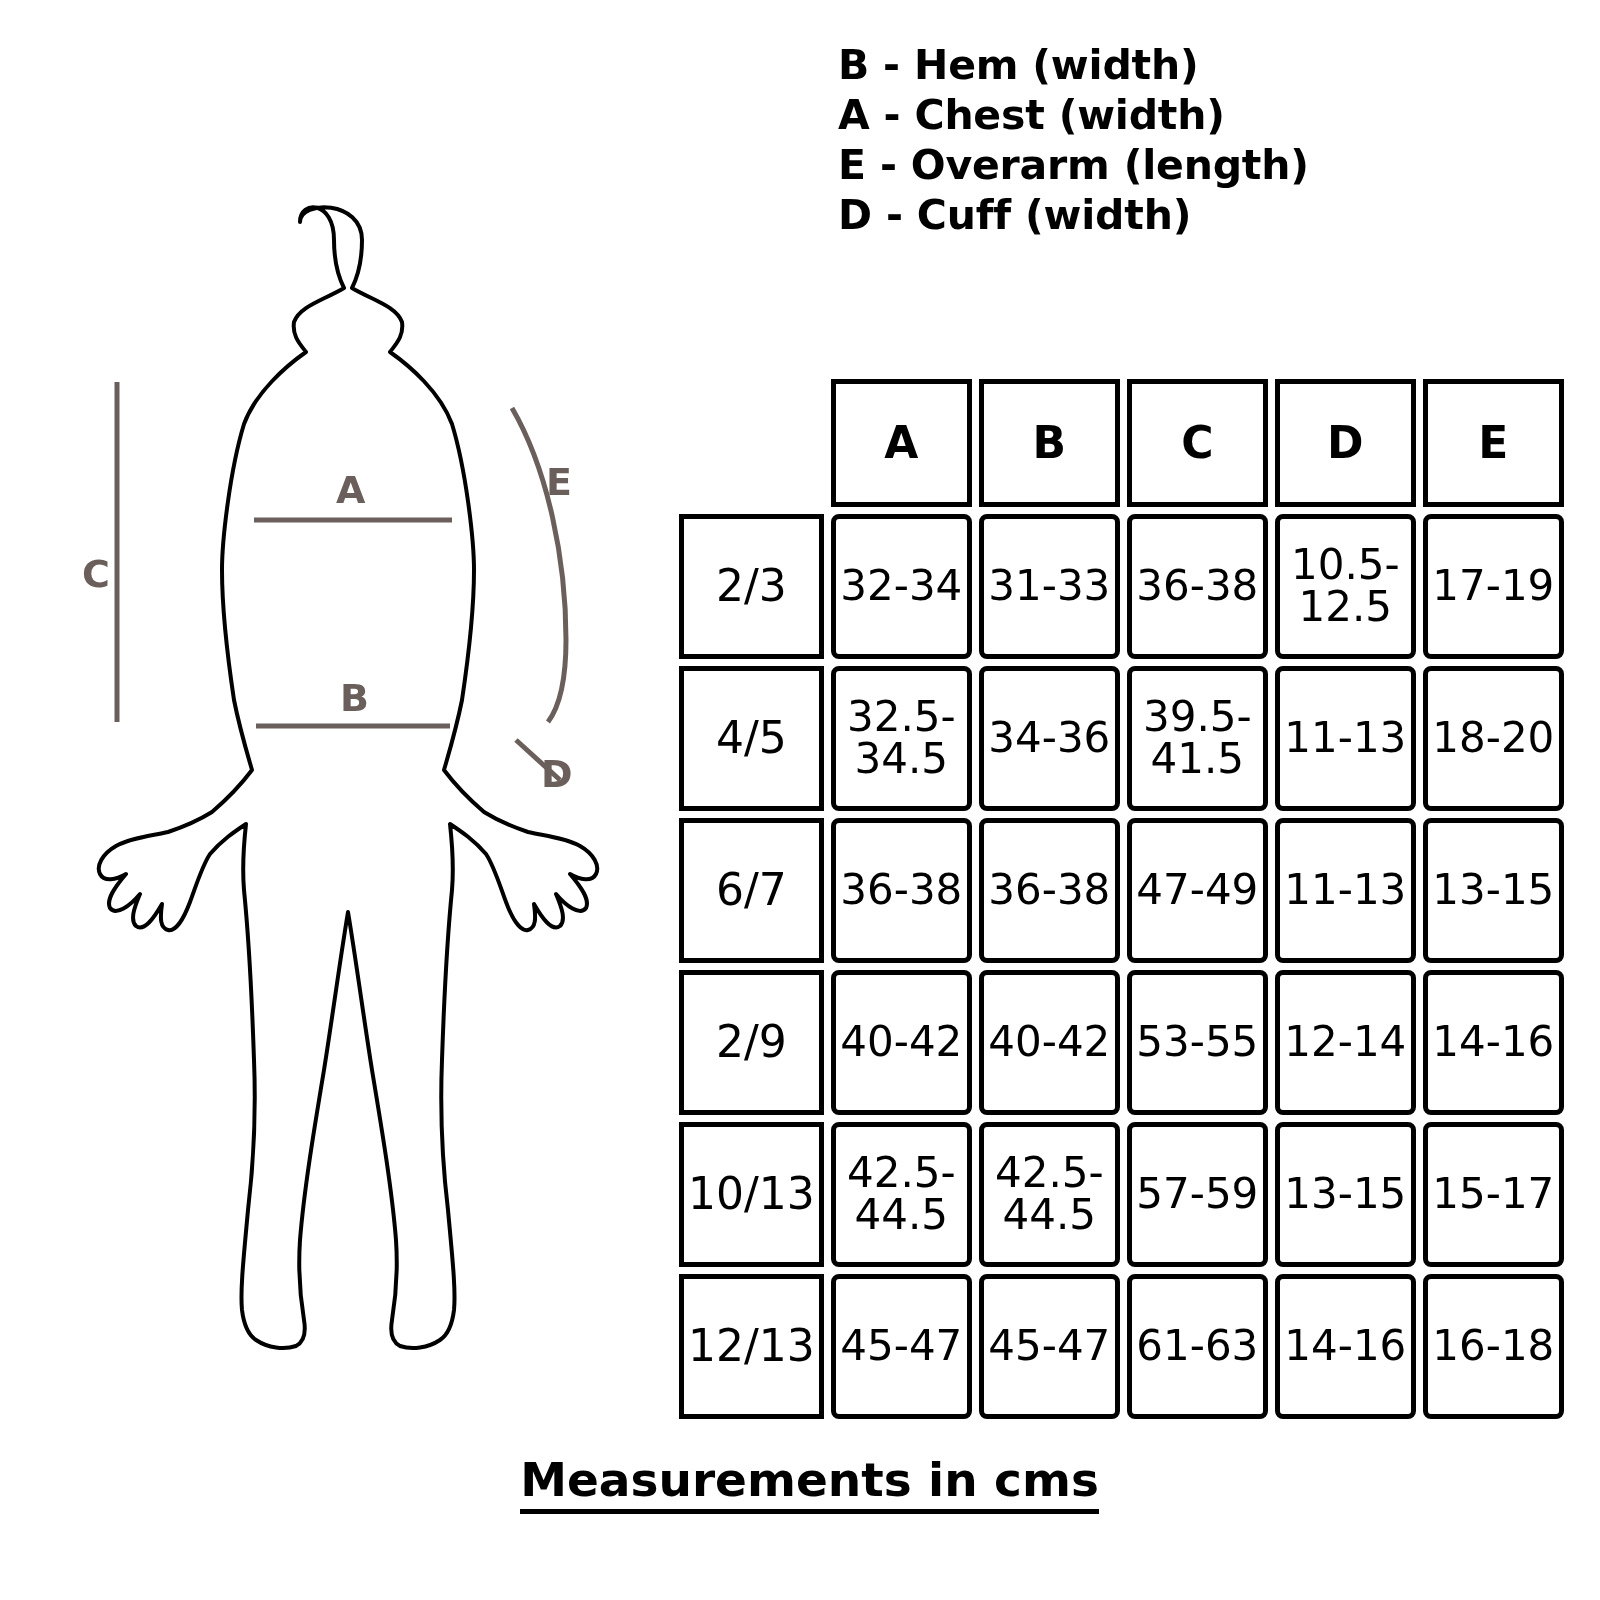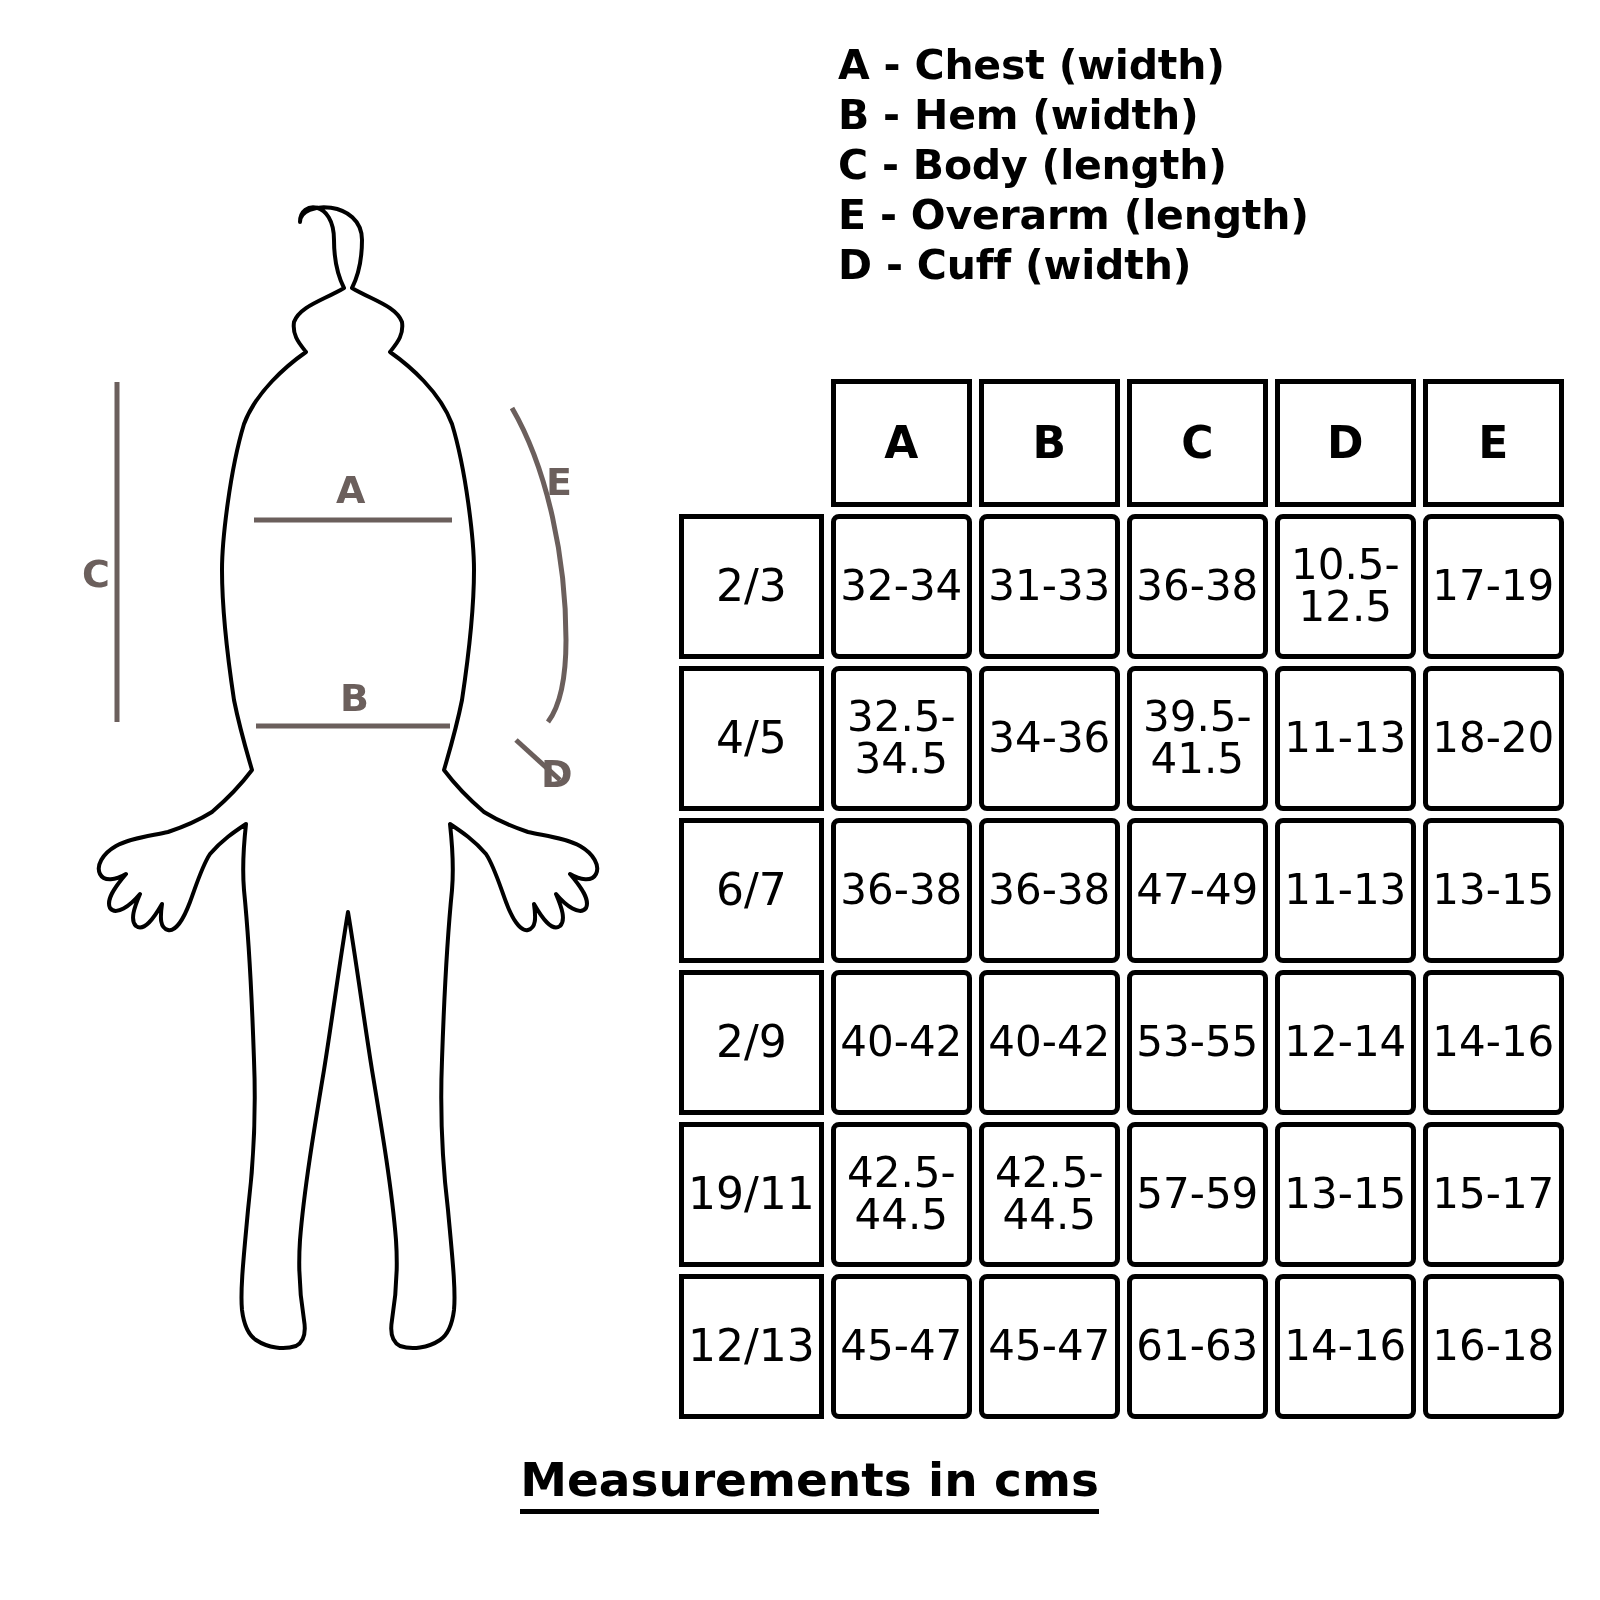"A - Chest (width)" div.legend-line { order: before "B - Hem (width)" -> after "B - Hem (width)" }
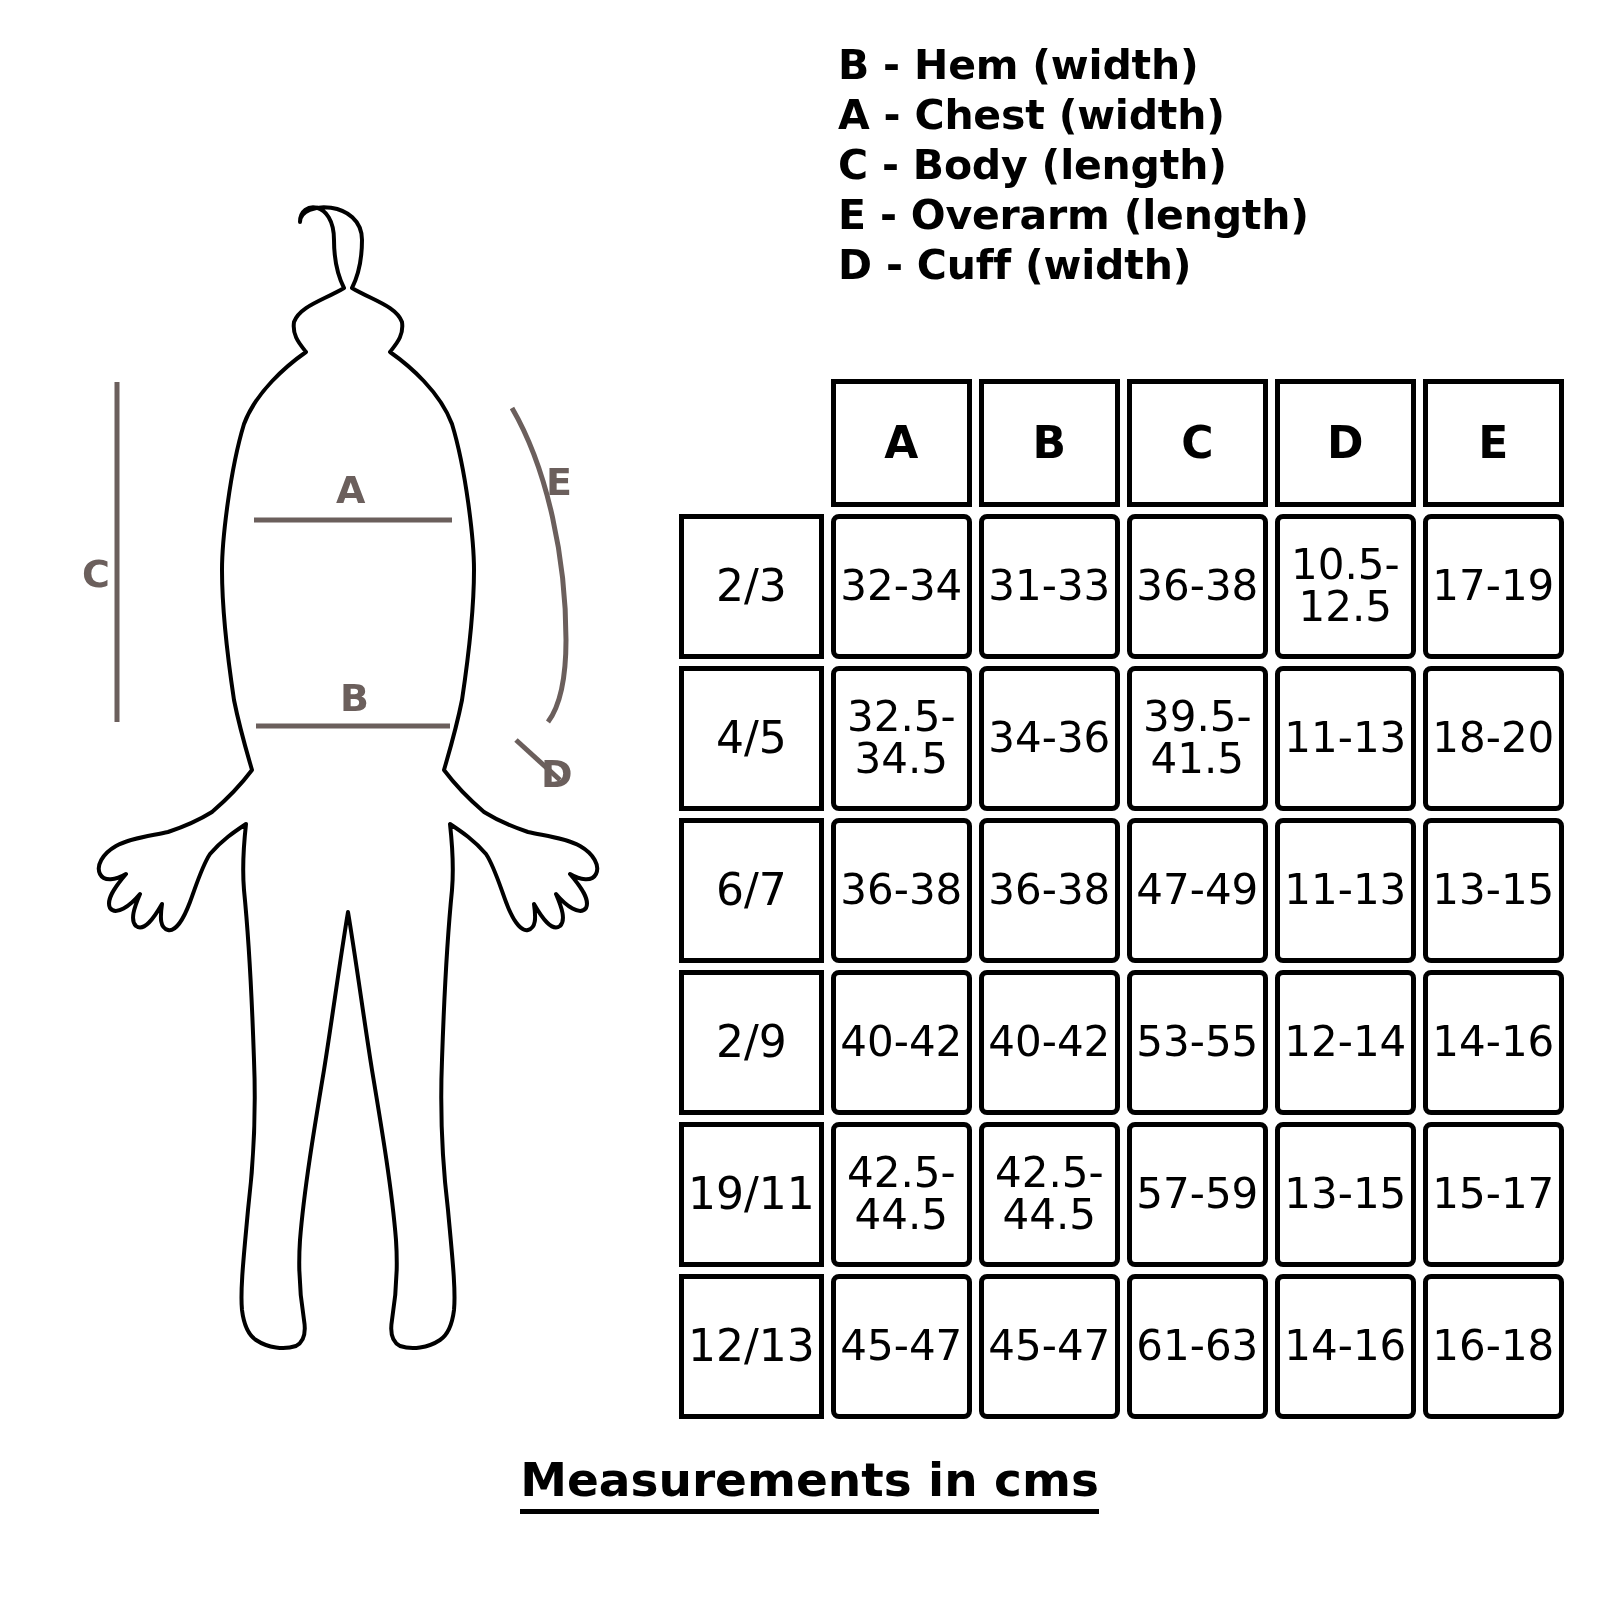"C - Body (length)" div.legend-line { html: <div>C - Body (length)</div> -> none }
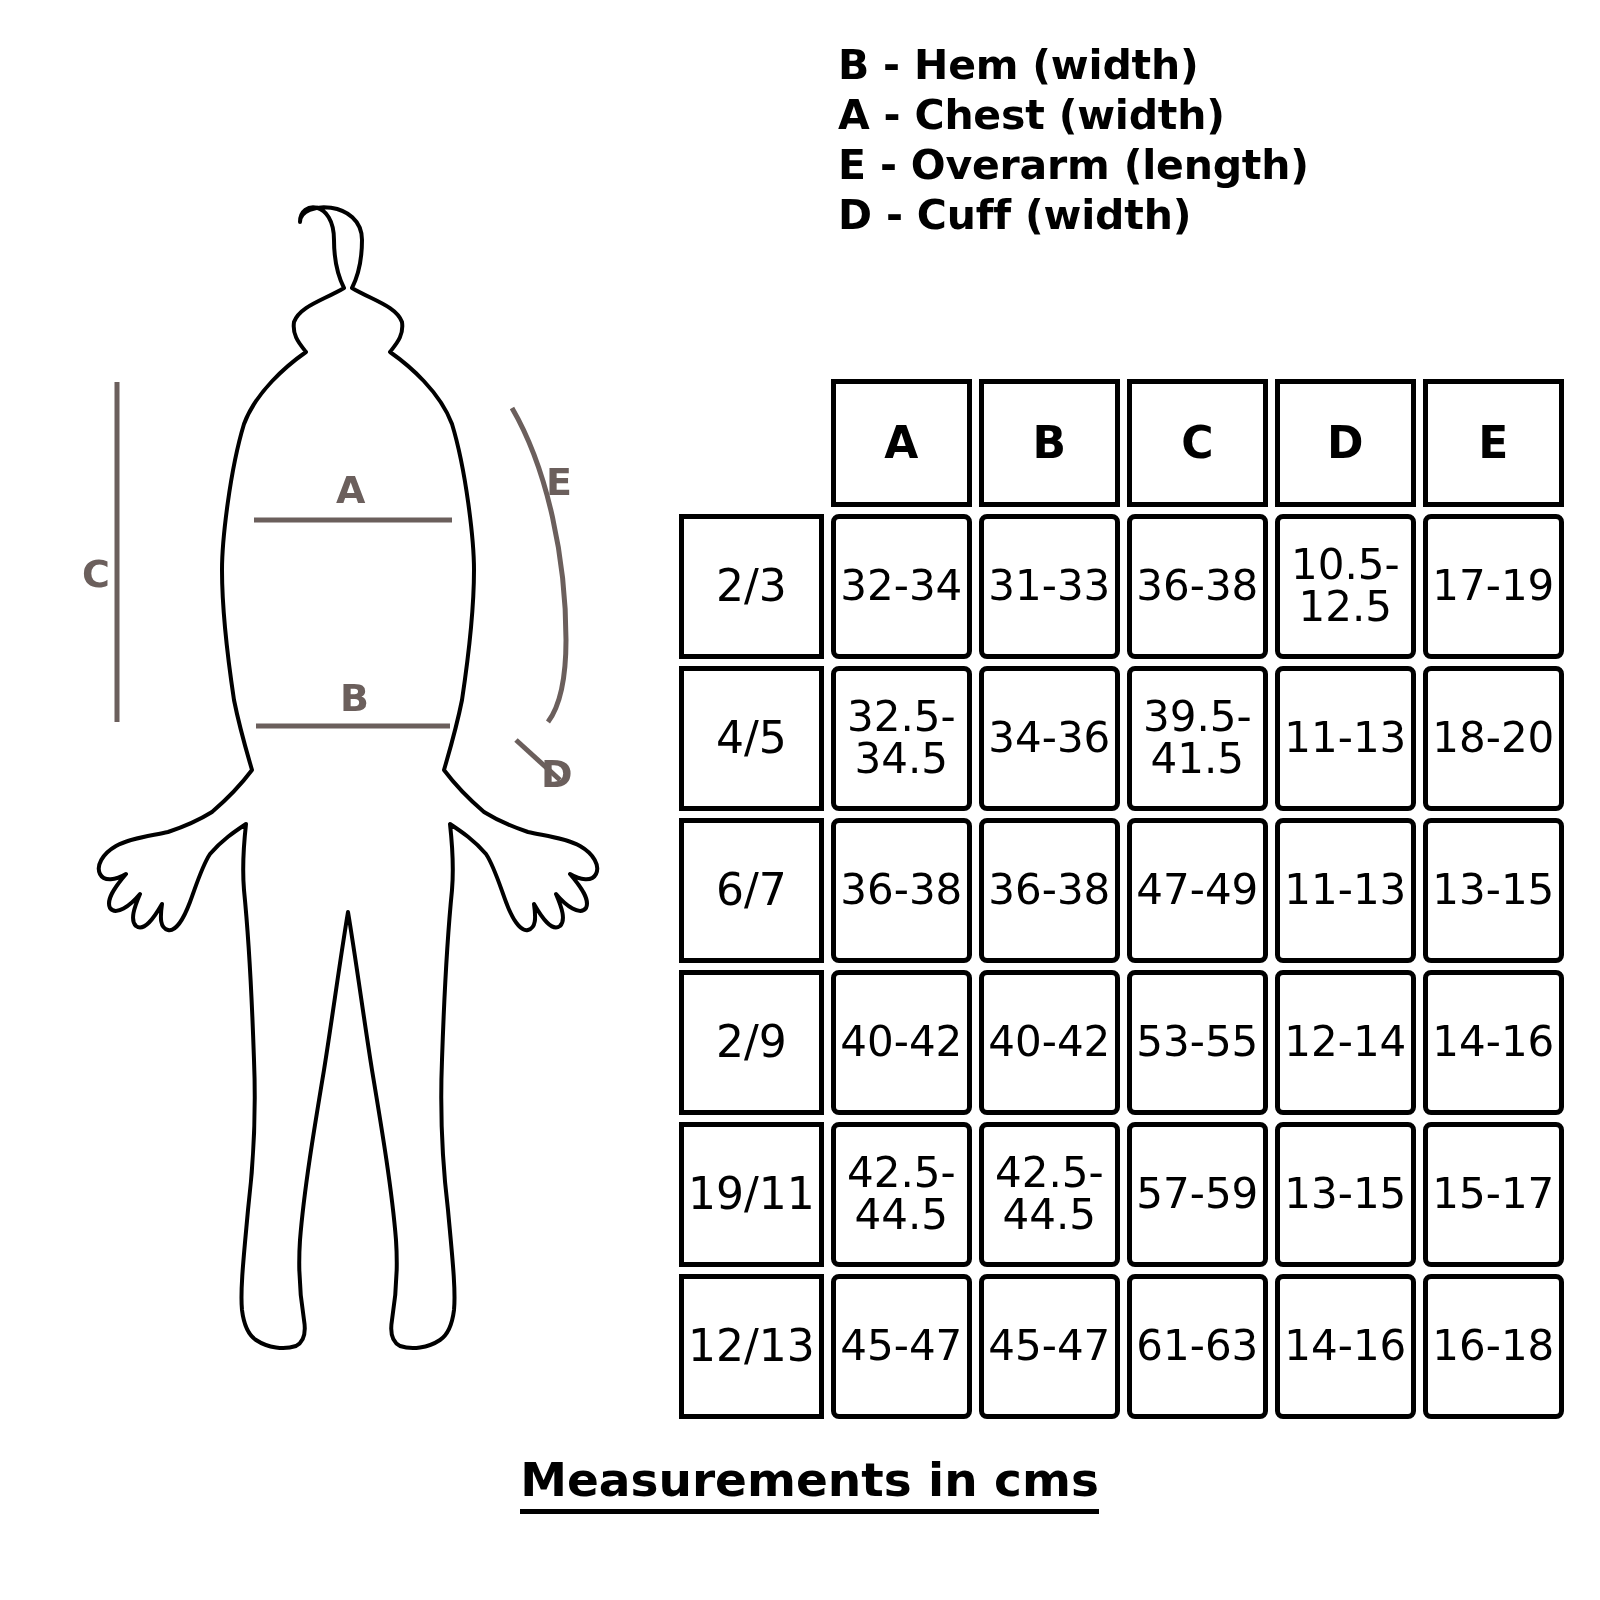"19/11" td.rowhead { text: 19/11 -> 10/13 }
